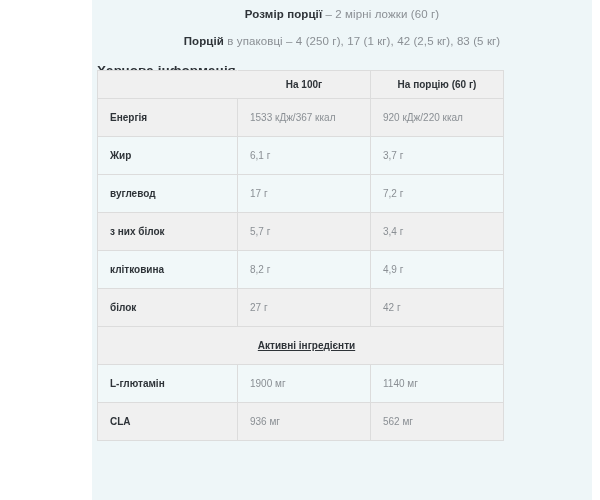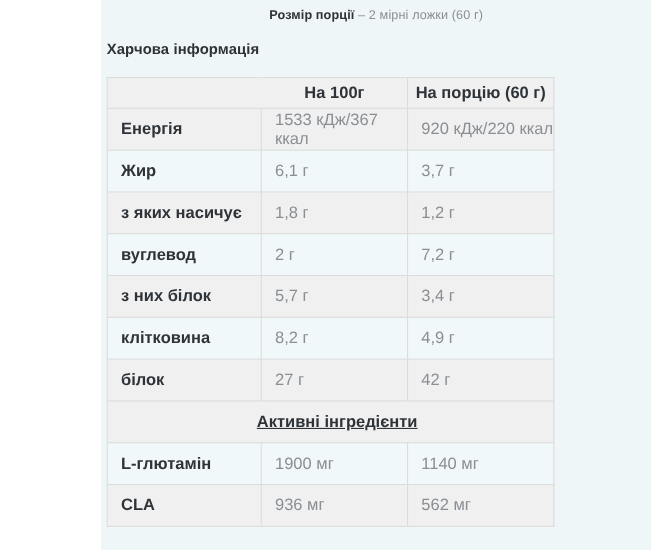"Порцій в упаковці – 4" div.serving-line { html: none -> <div> <span>Порцій</span><span> в упаковці – 4 (250 г), 17 (1 кг), 42 (2,5 кг), 83 (5 кг)</span> </div> }
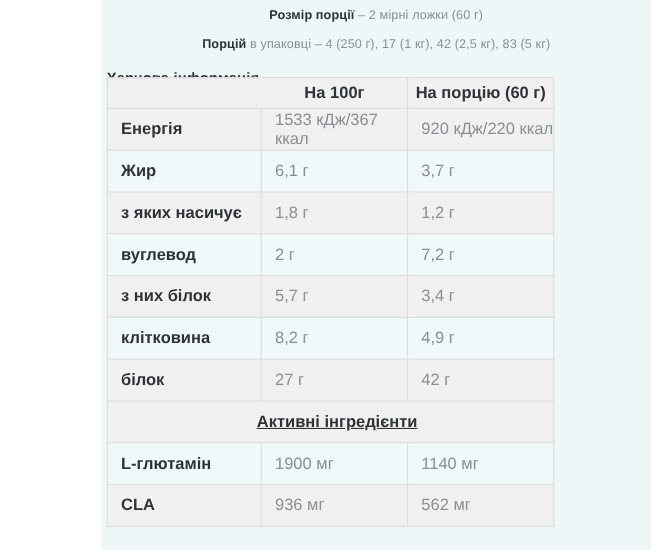"На 100г" #nutrition-table td { font-size: 15px -> 10px }
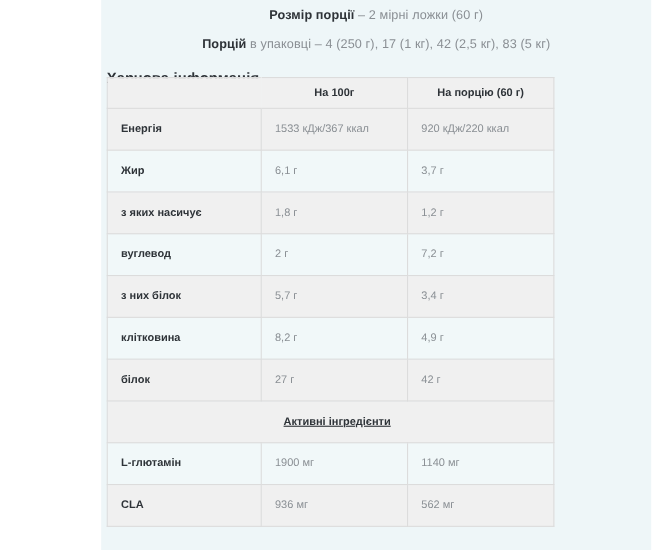"з яких насичує" tr.row-gray { html: <tr> <td>з яких насичує</td> <td>1,8 г</td> <td>1,2 г</td> </tr> -> none }
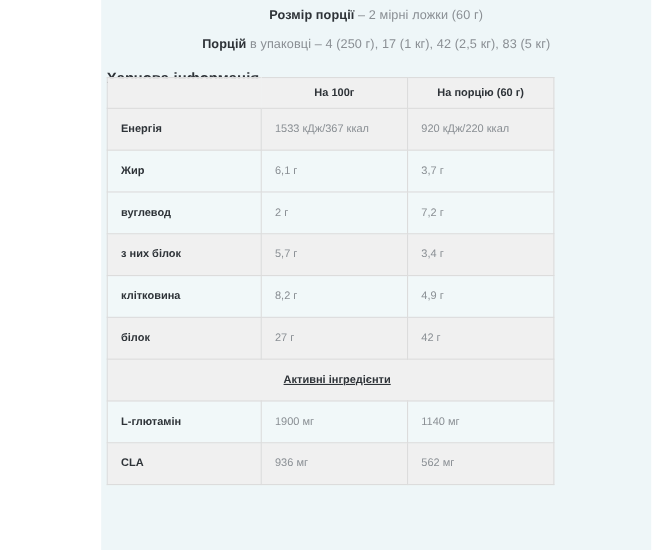"2 г" td.cell-value { text: 2 -> 17 }
